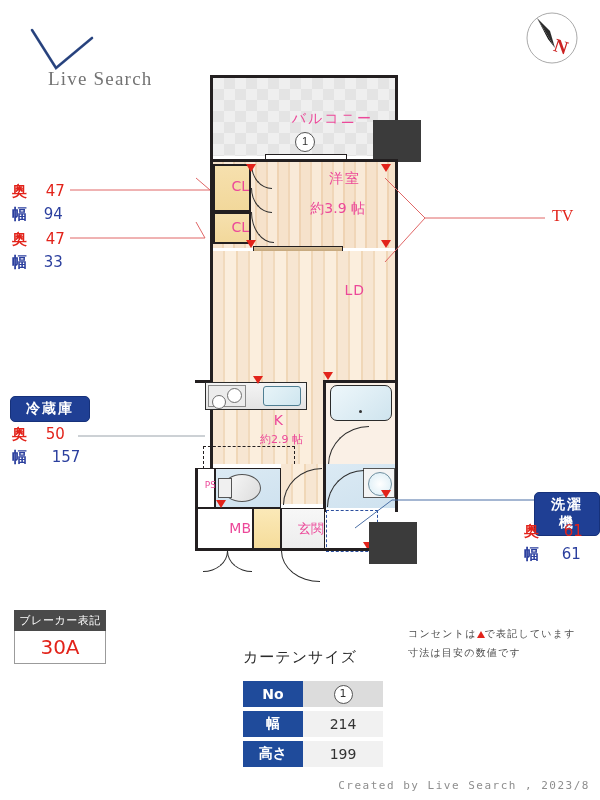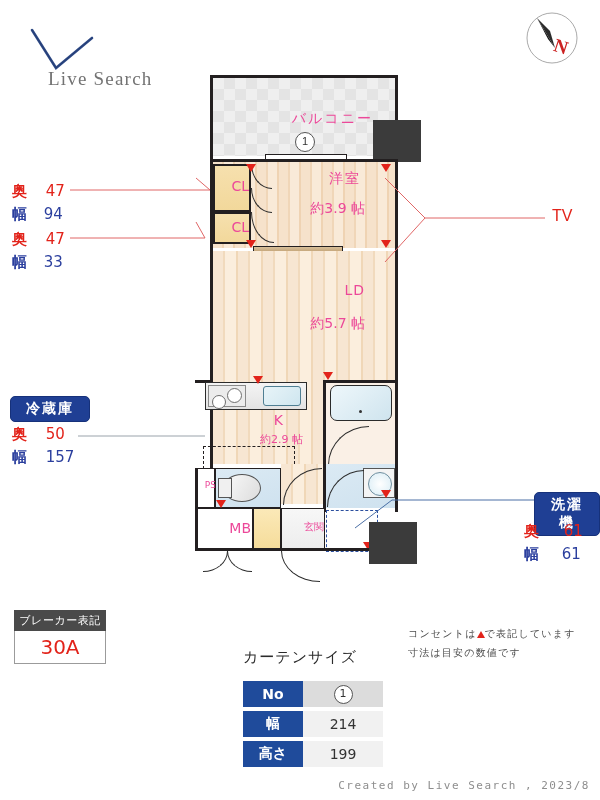"TV" div.abs { font-family: Liberation Sans, sans-serif -> Liberation Serif, serif }
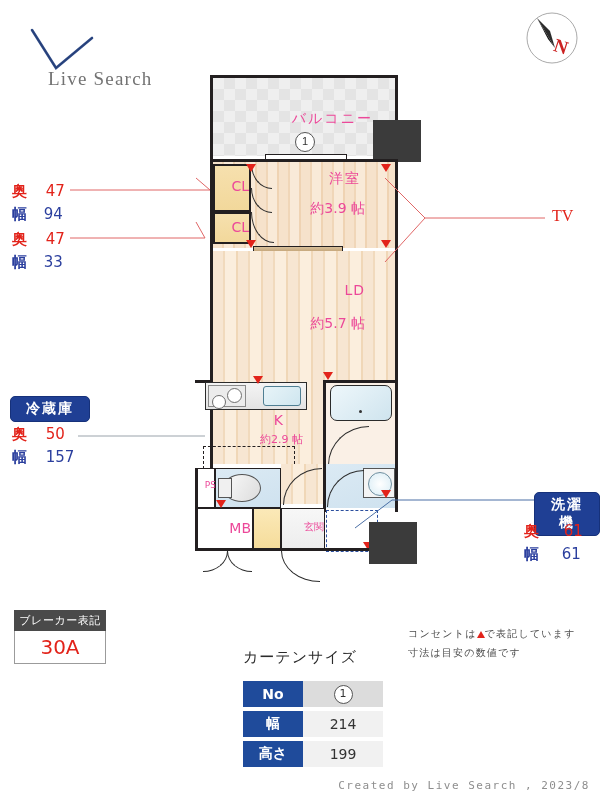"約5.7 帖" div.lbl { html: <div>約5.7 帖</div> -> none }
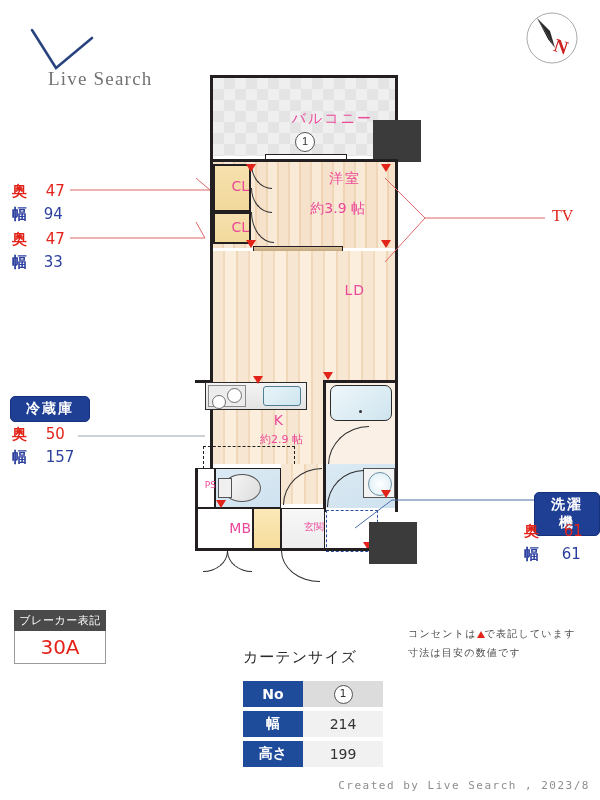"157" span.dim-v-blue { margin-left: 14px -> 20px }
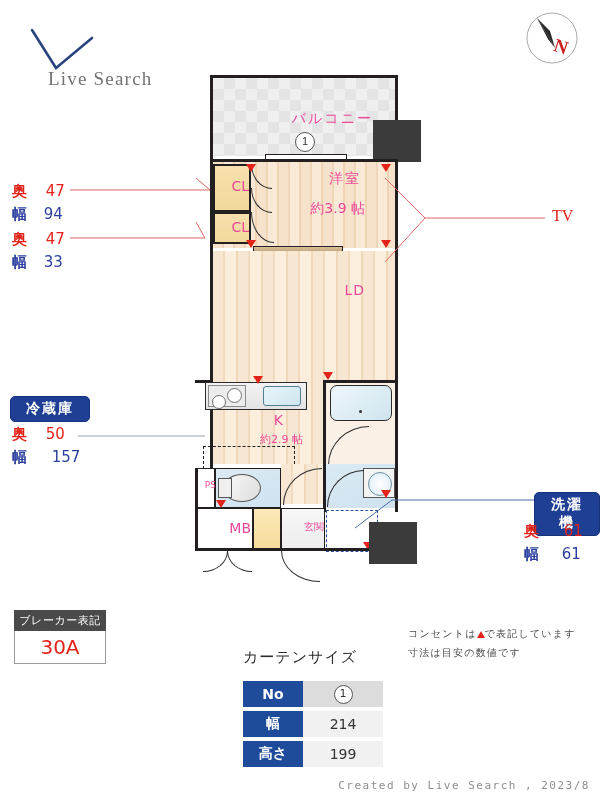"玄関" div.lbl { font-size: 10px -> 13px }
